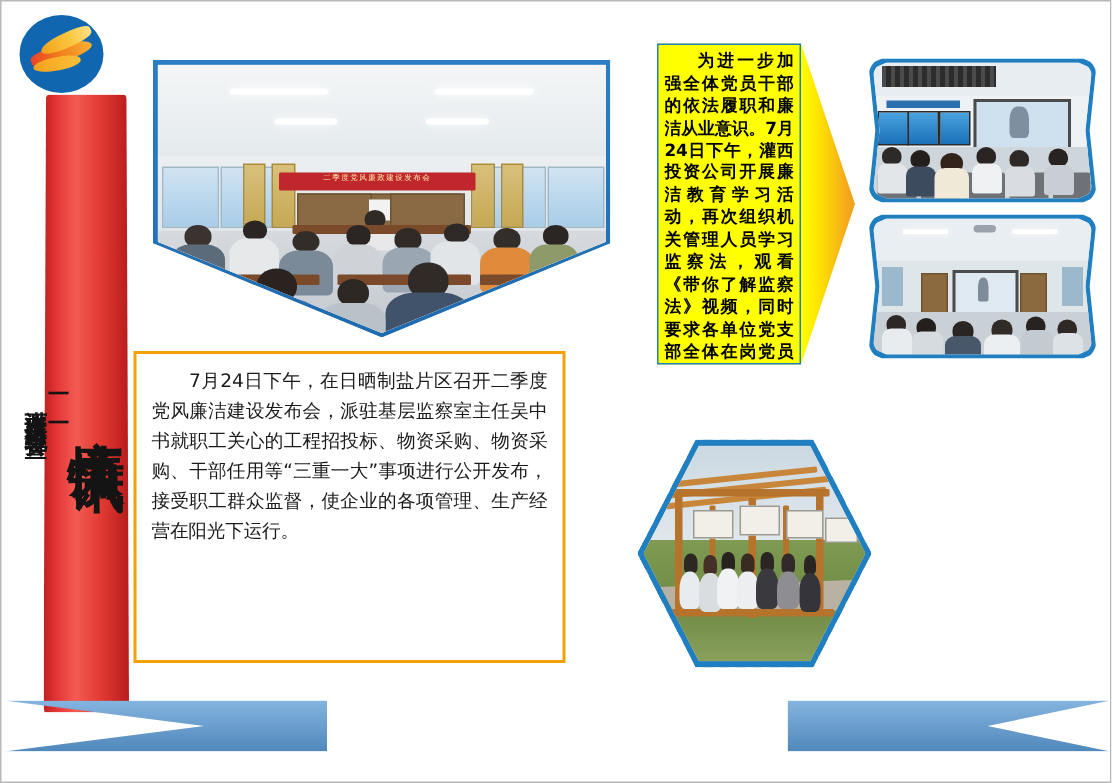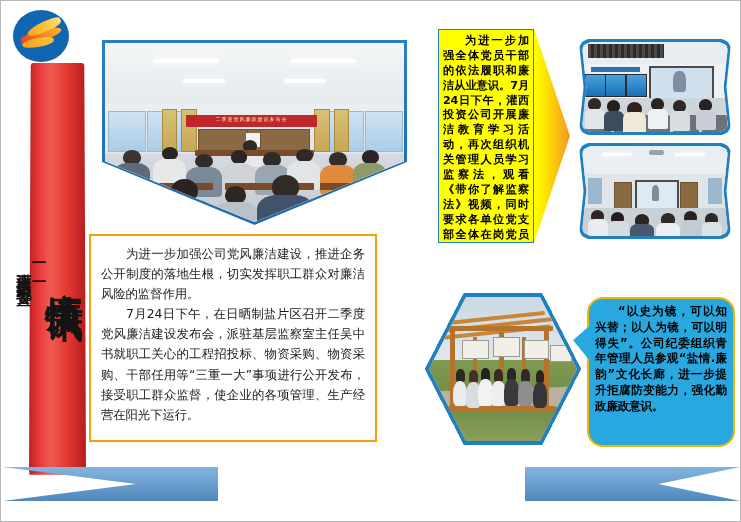"为进一步加强公司党风廉洁建设，推进企务公开制度的落地生根，切实发挥职工群众对廉洁" p { html: <p>为进一步加强公司党风廉洁建设，推进企务公开制度的落地生根，切实发挥职工群众对廉洁风险的监督作用。</p> -> none }
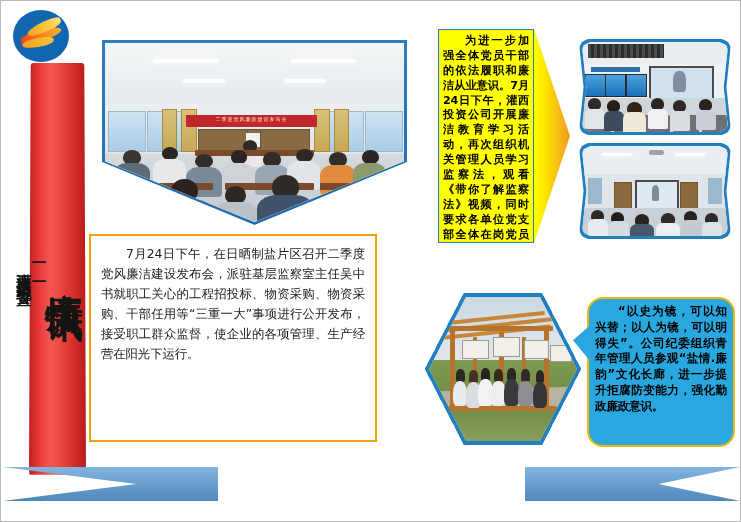"“以史为镜，可以知兴替；以人为镜，可以明得失”。公司纪委组织青年管理人员参观“盐" div { html: <div> <div></div> <div>“以史为镜，可以知兴替；以人为镜，可以明得失”。公司纪委组织青年管理人员参观“盐情.廉韵”文化长廊，进一步提升拒腐防变能力，强化勤政廉政意识。</div> </div> -> none }
